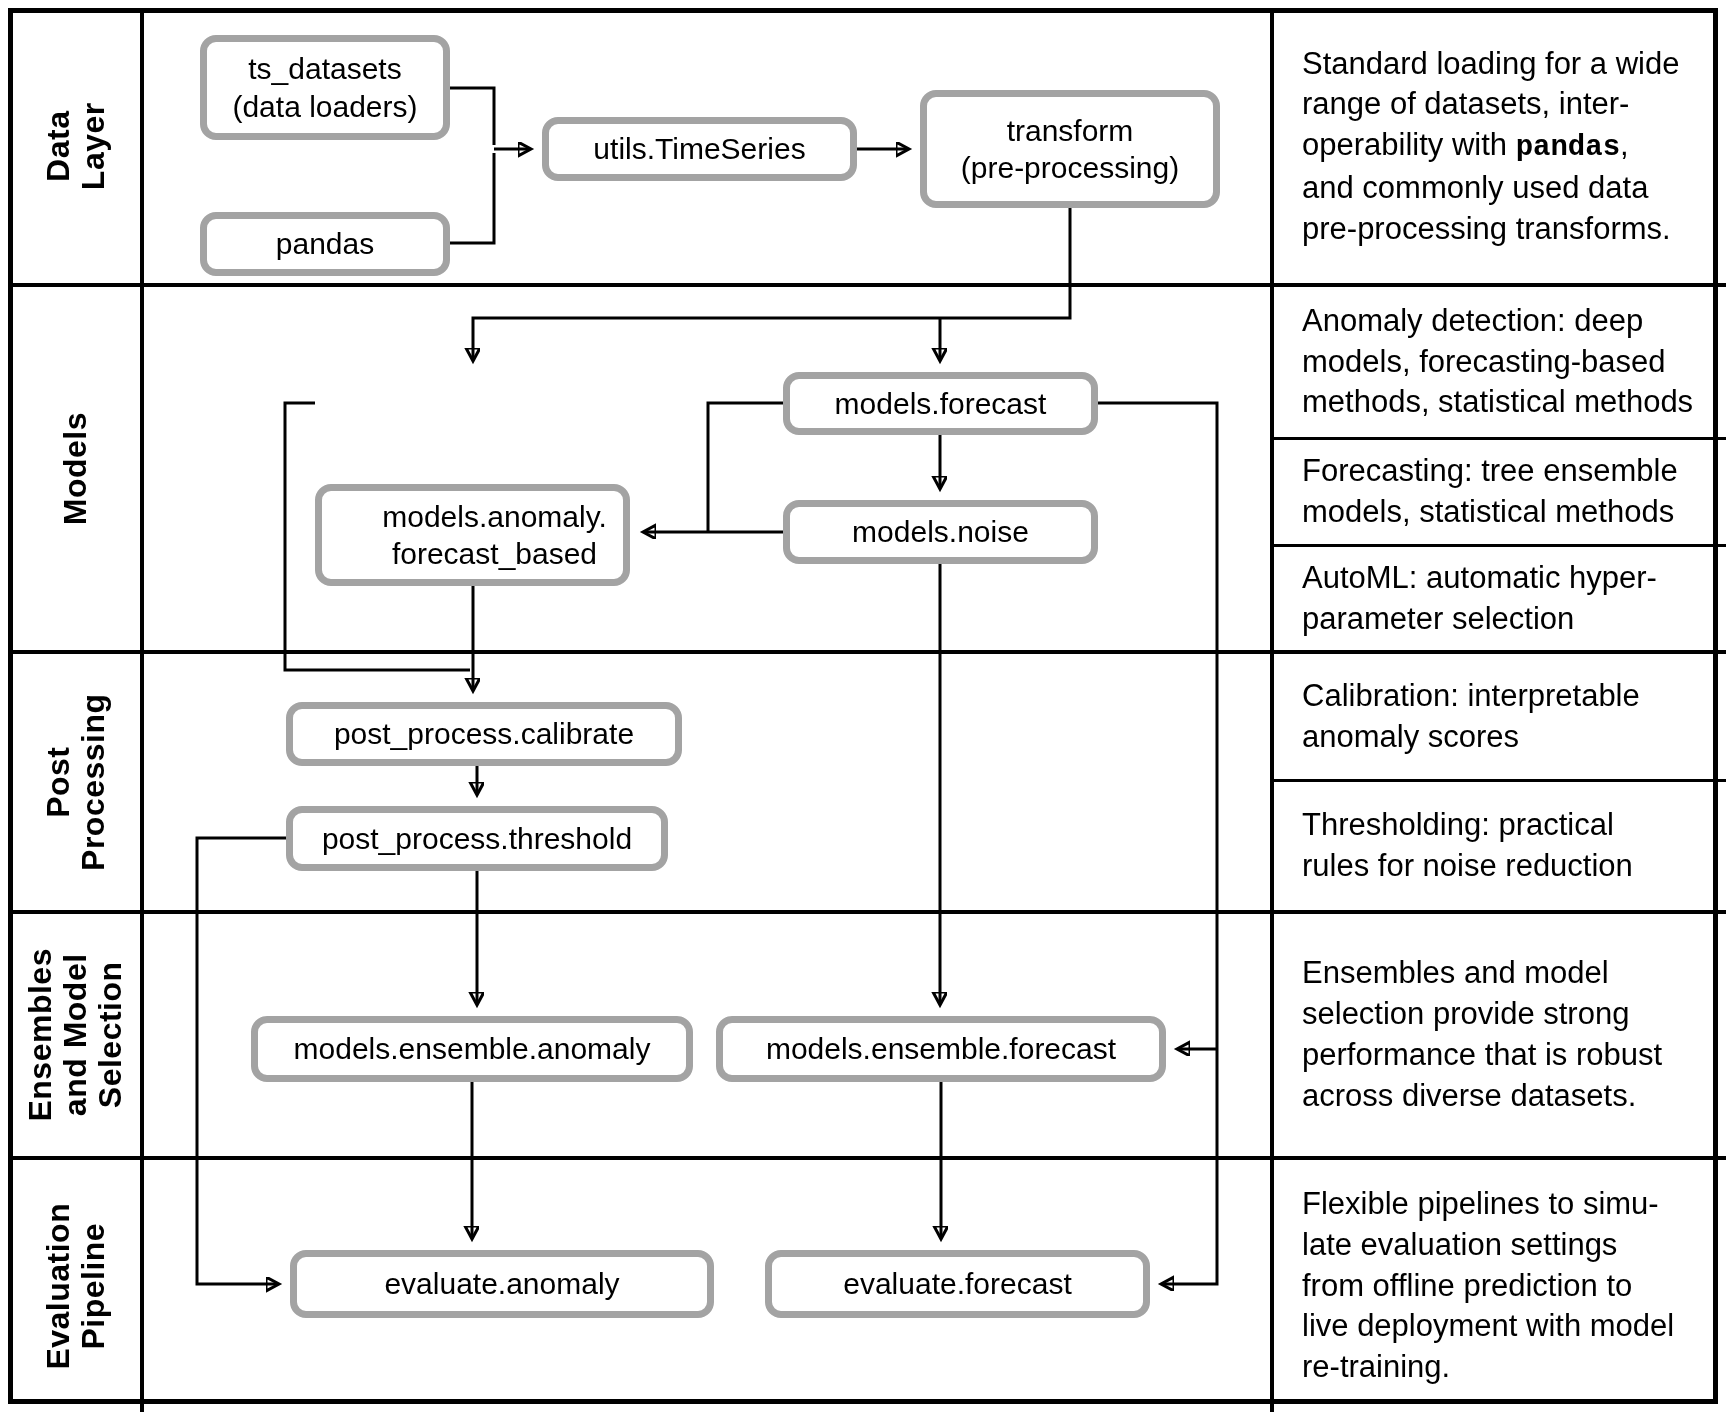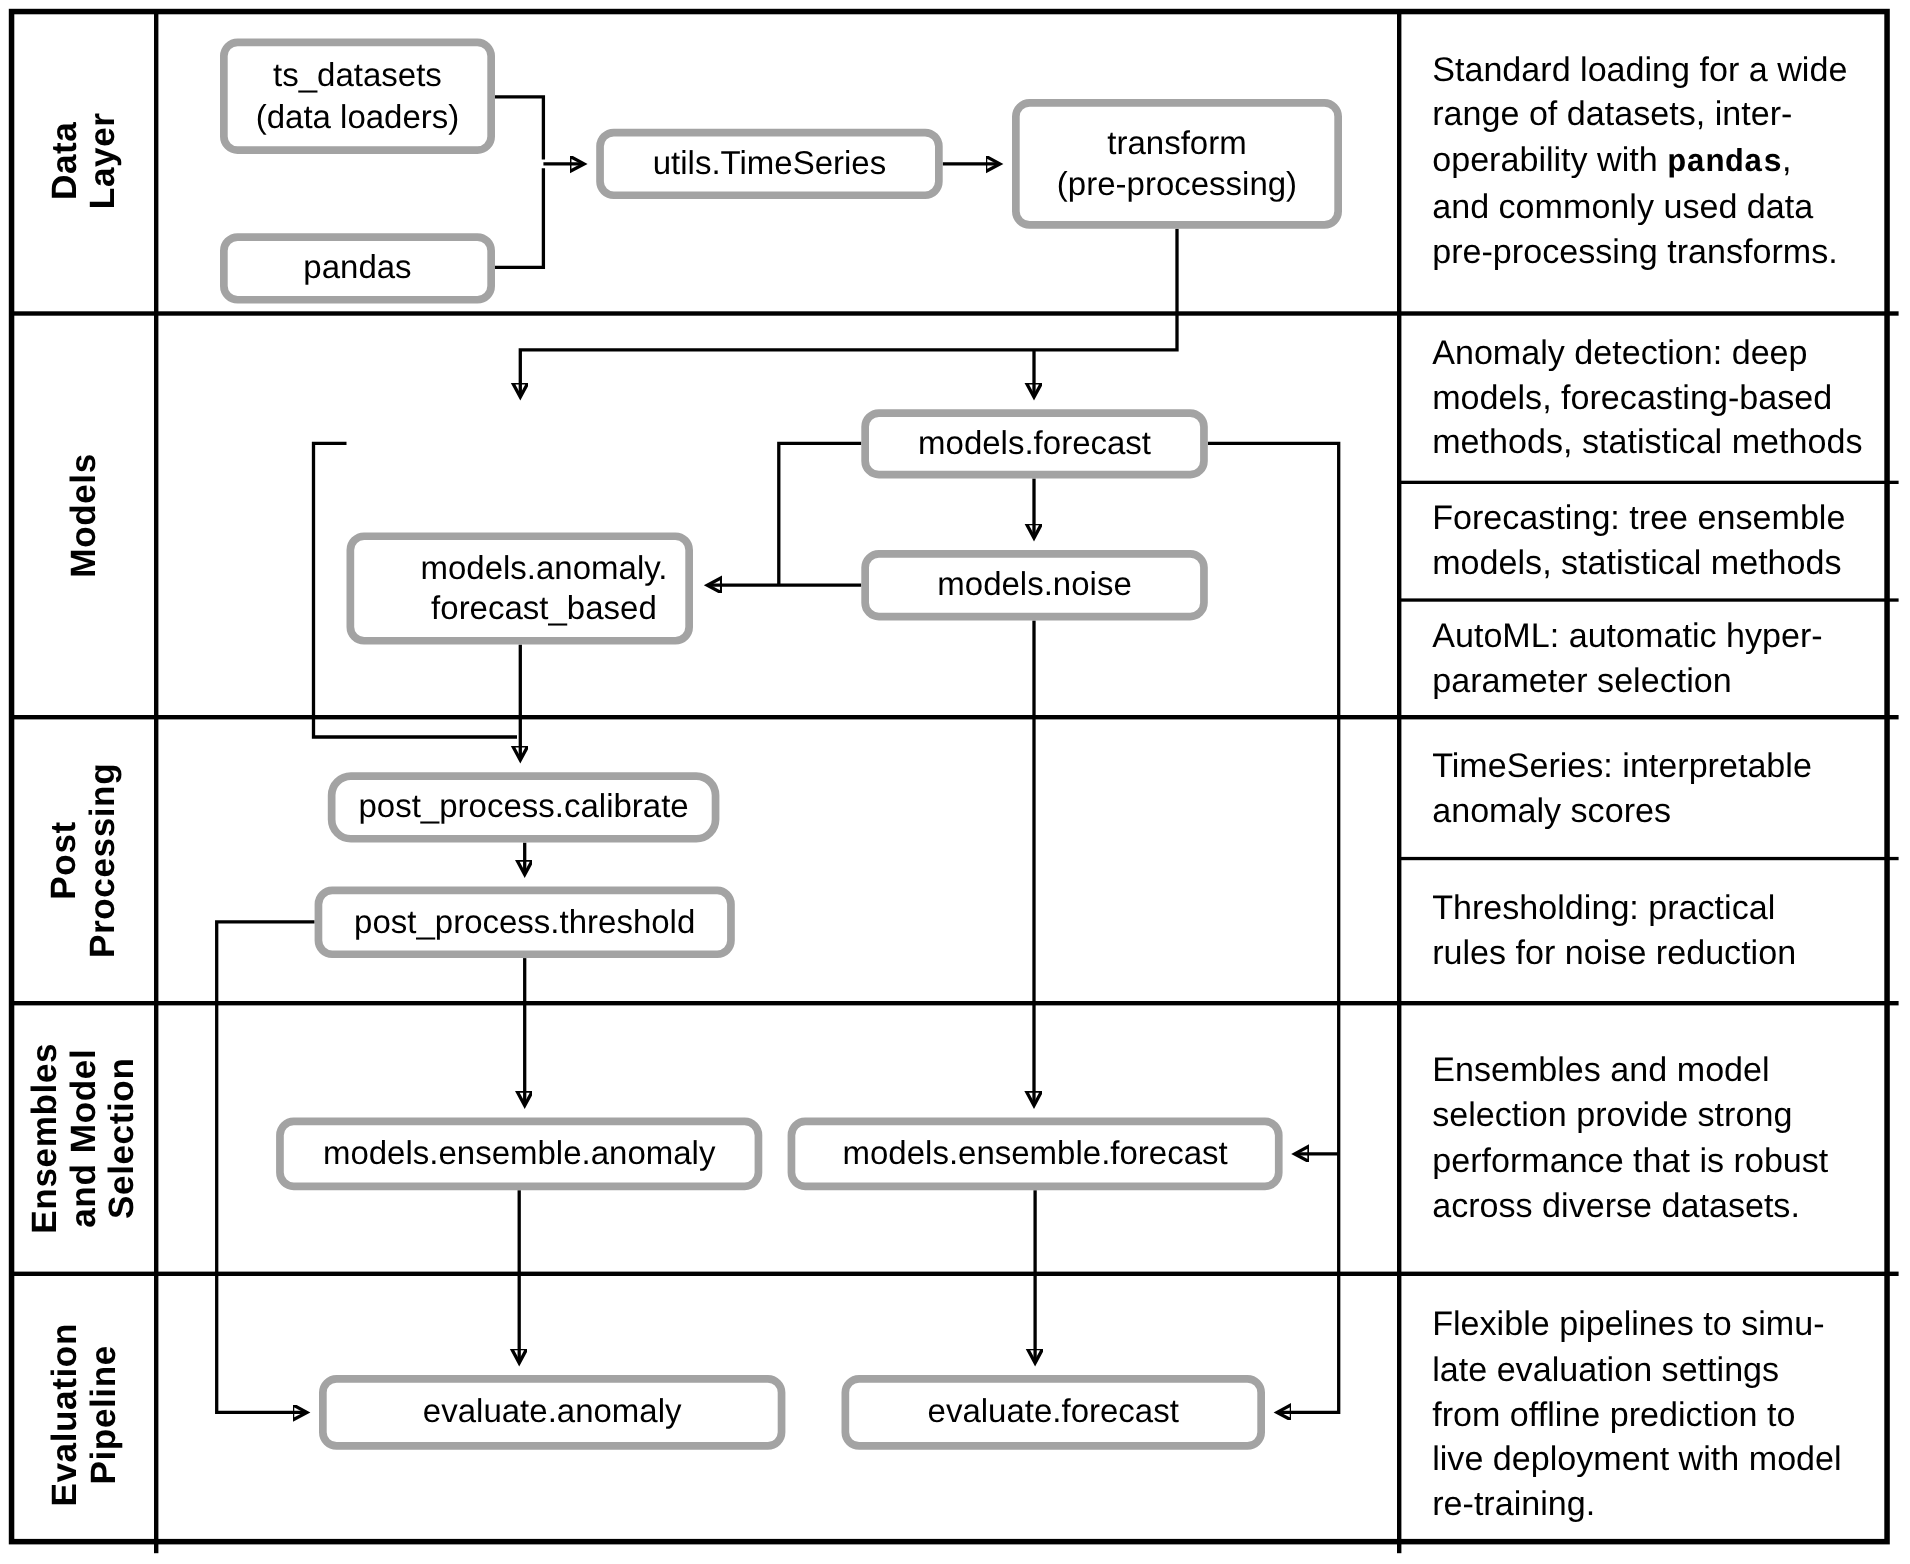"TimeSeries: interpretable" p.desc-text { text: TimeSeries -> Calibration }
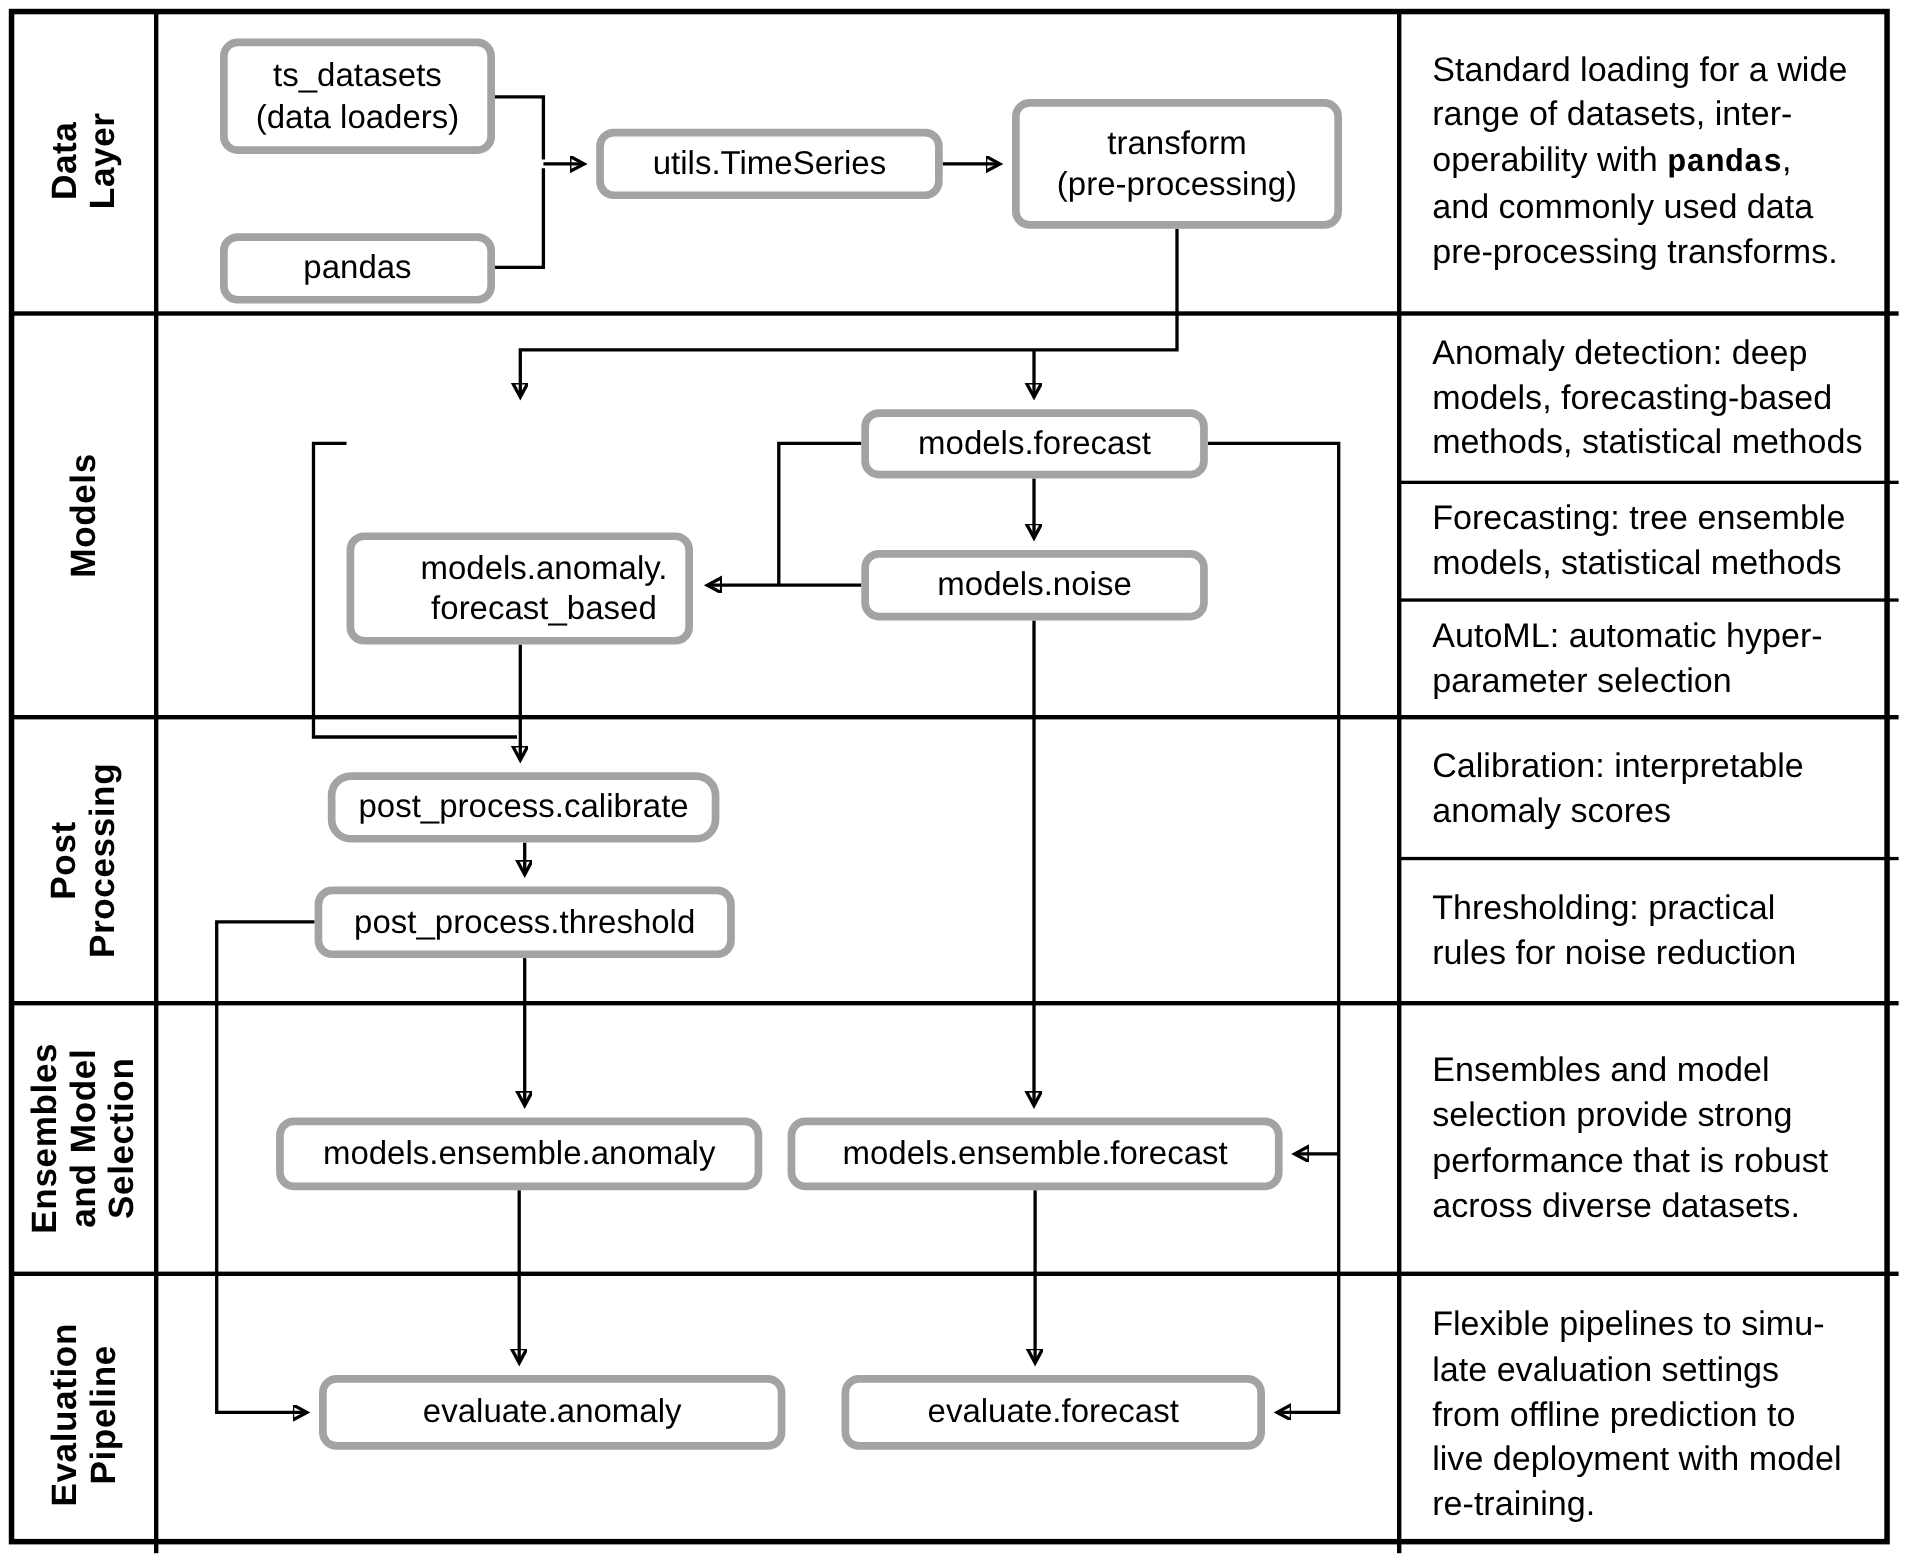"post_process.calibrate" div.node { border-radius: 21px -> none; left: 298px -> 286px; width: 356px -> 396px }
